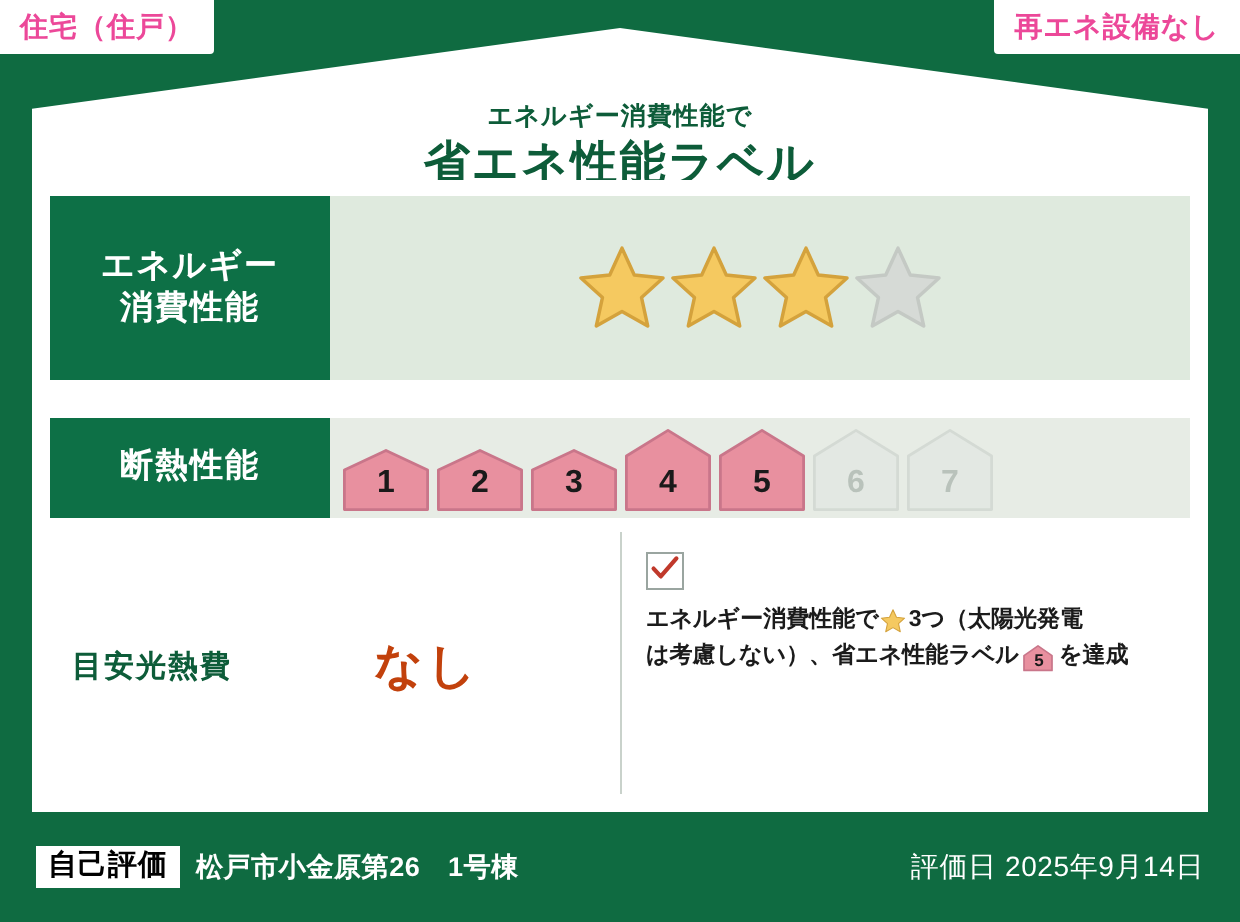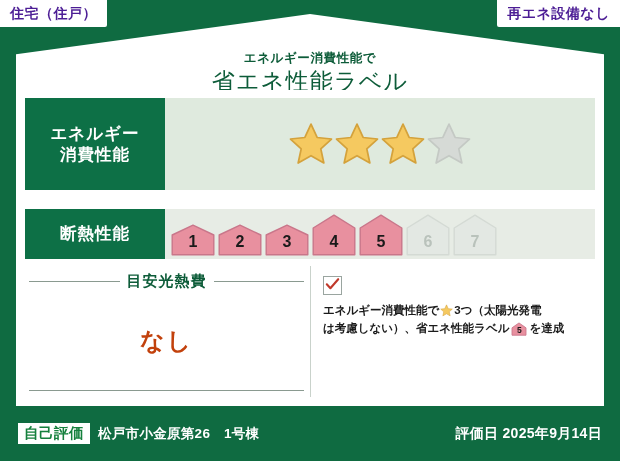"住宅（住戸）" .corner-badge { color: #4c1d95 -> #ec4899 }
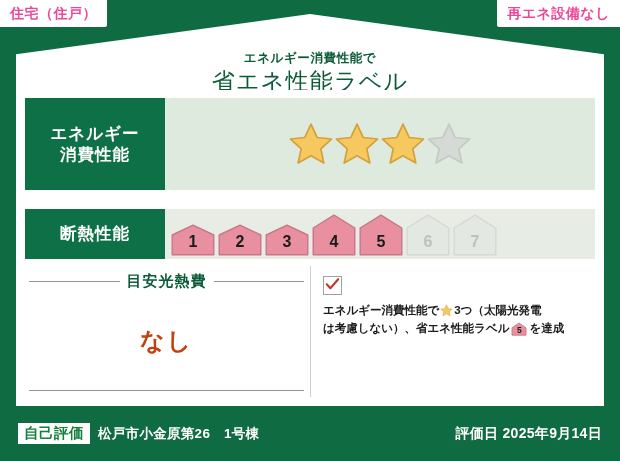"省エネ性能ラベル" #roof-title { font-weight: normal -> bold }
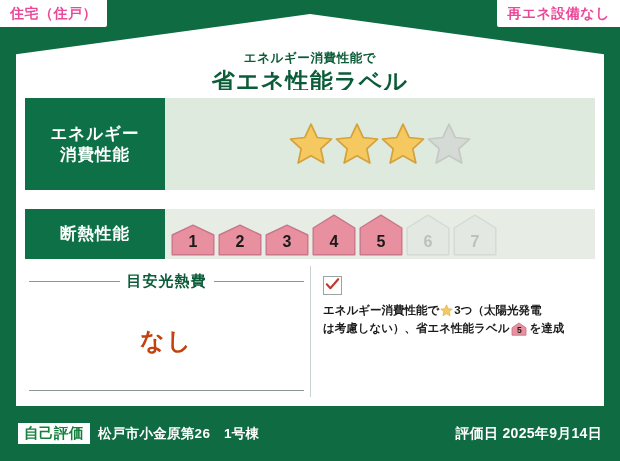"目安光熱費" #cost-col { flex-direction: column -> row }
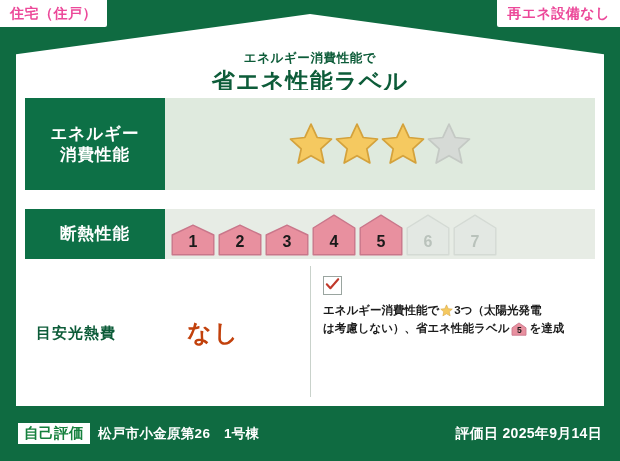"自己評価" #self-eval-badge { color: #15803d -> #000000 }
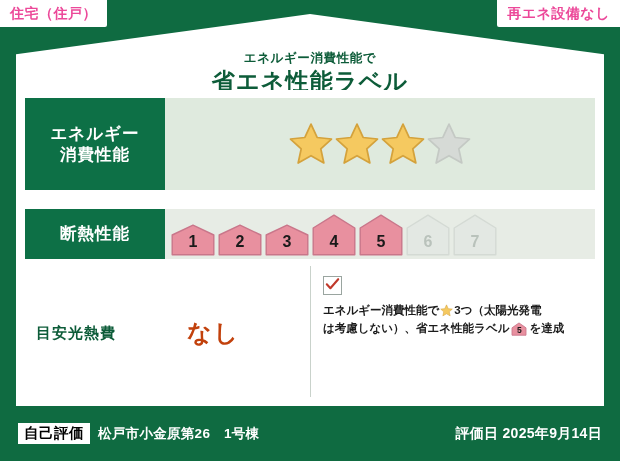"評価日 2025年9月14日" #eval-date { font-weight: bold -> normal }
